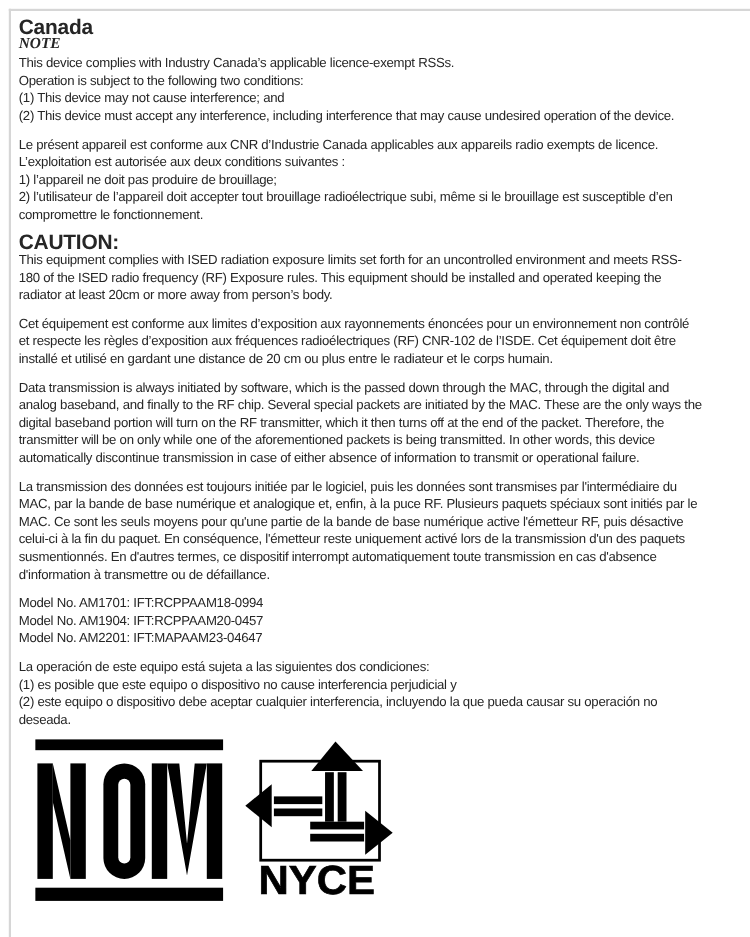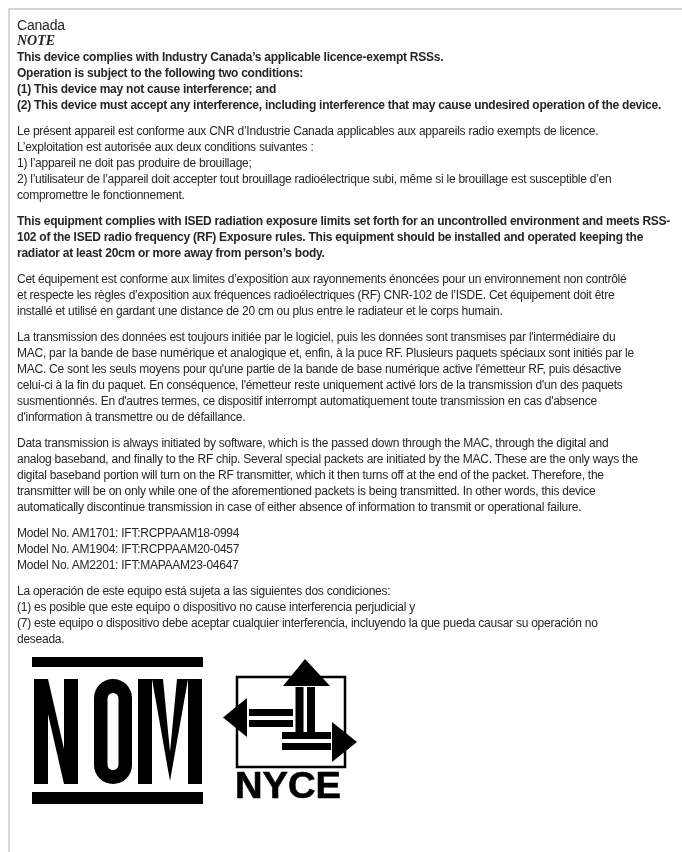"Canada" .h { font-size: 14px -> 19px; font-weight: normal -> bold }
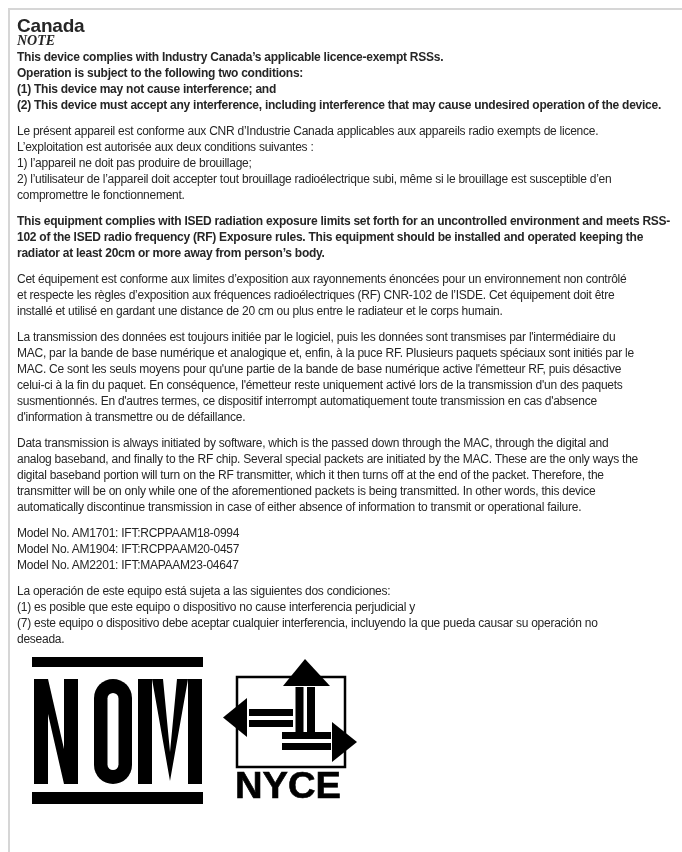"This device complies with Industry" .block .para { font-weight: bold -> none }
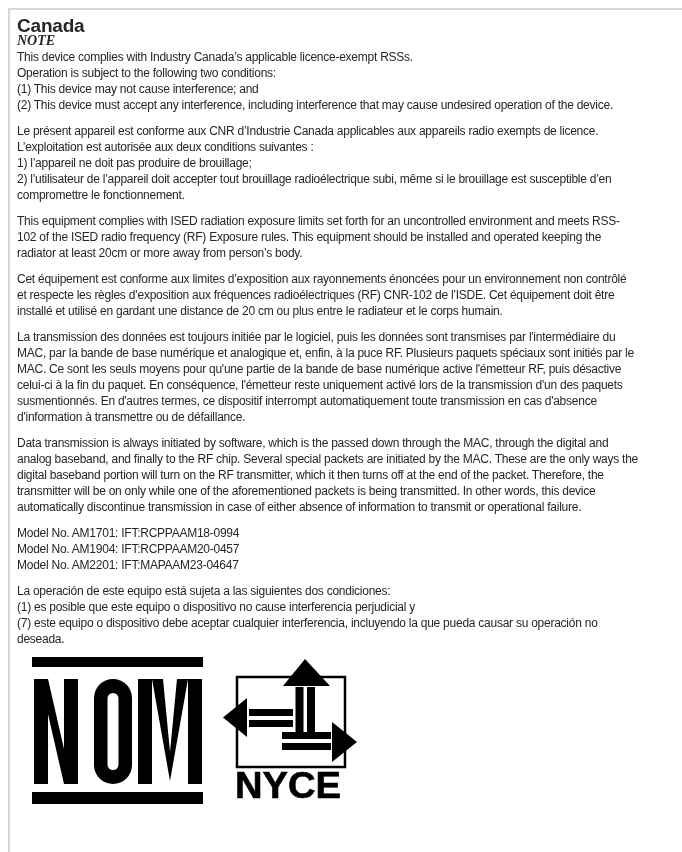"CAUTION:" div.h { html: none -> <div>CAUTION:</div> }
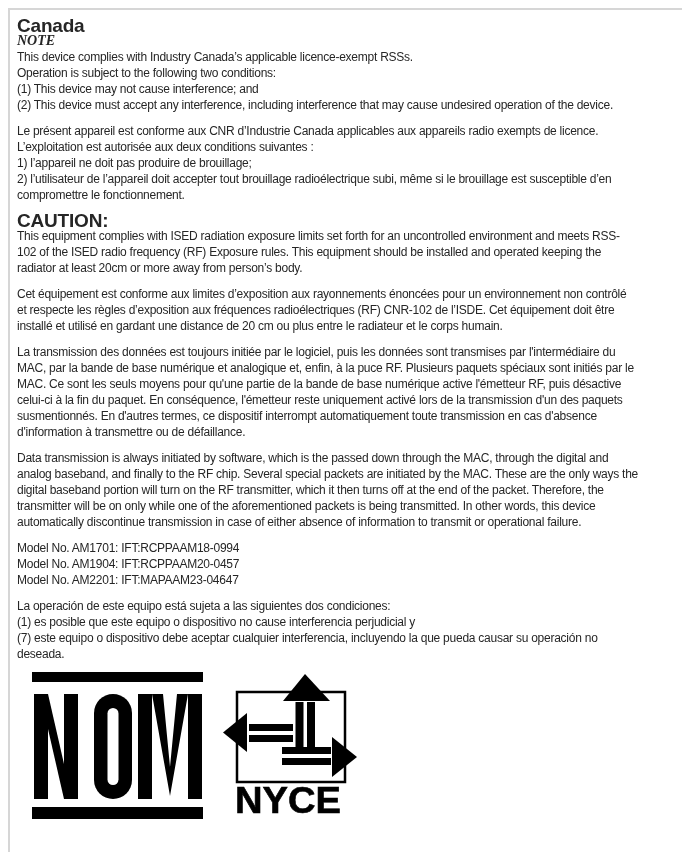"This equipment complies with ISED" div.para { text: 102 -> 180 }
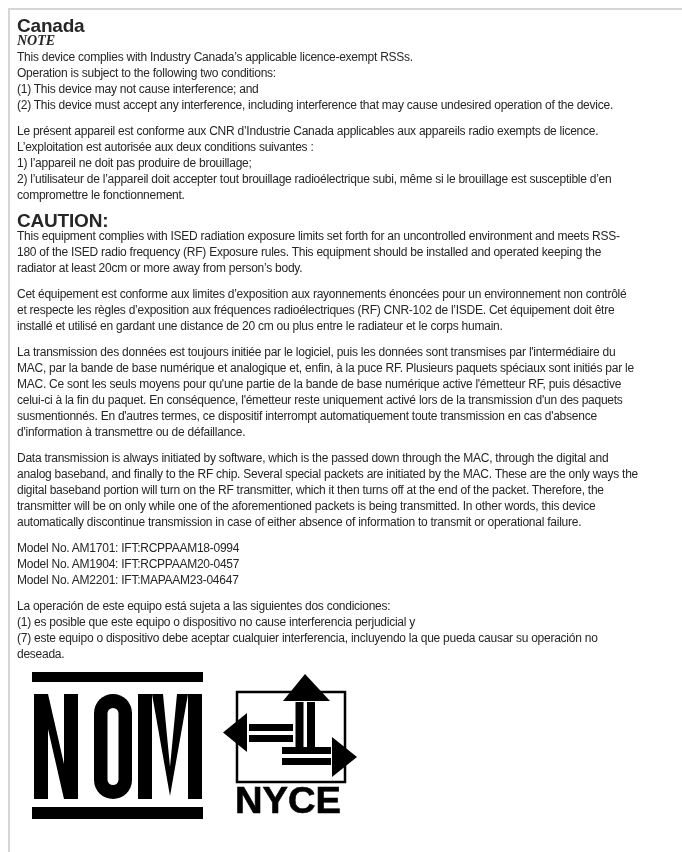"La transmission des données est" div.para { order: before "Data transmission is always initiated" -> after "Data transmission is always initiated" }
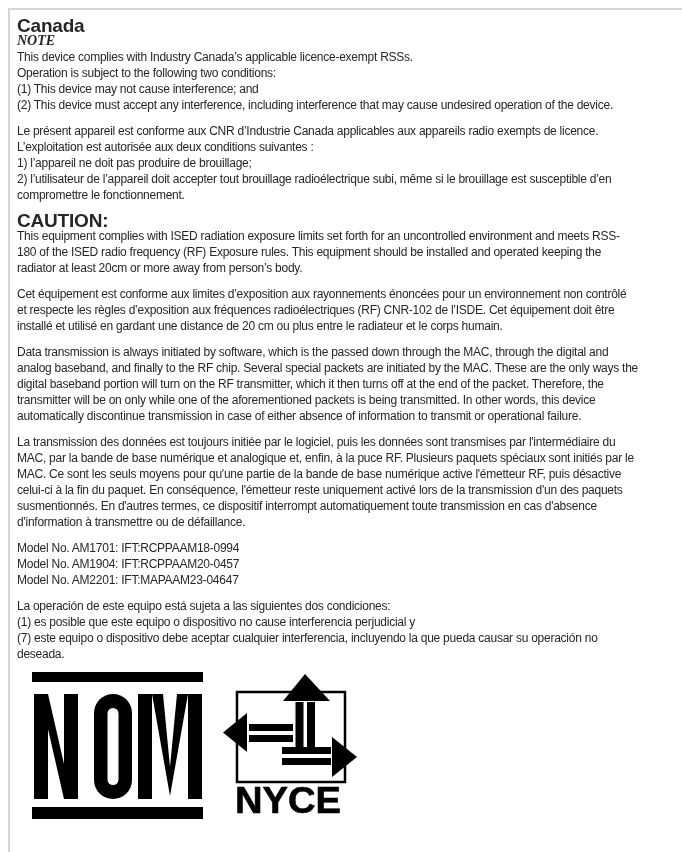"La operación de este equipo" div.para { text: 7 -> 2 }
